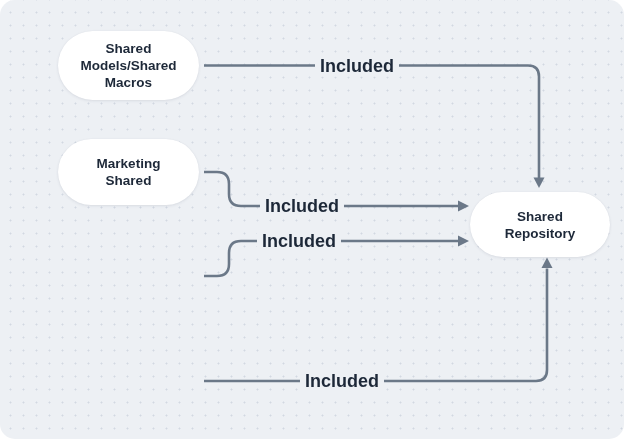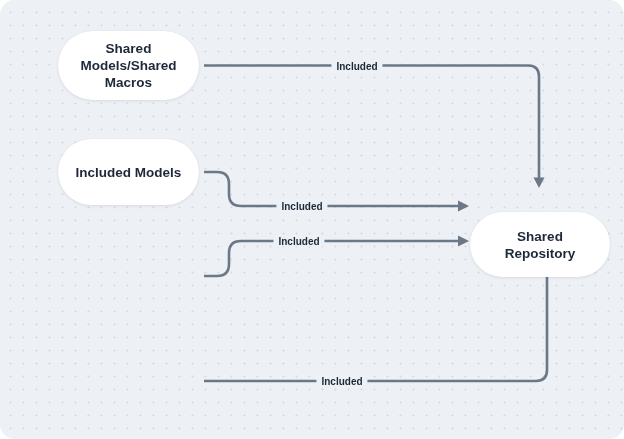"Included" .edge-label { font-size: 10px -> 18px }
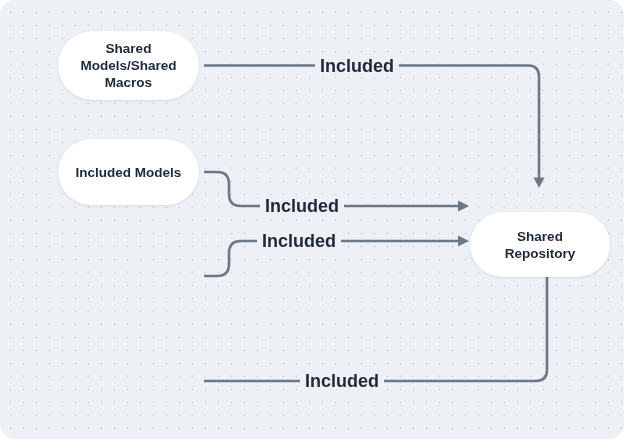"Included Models" span { text: Included Models -> Marketing Shared }
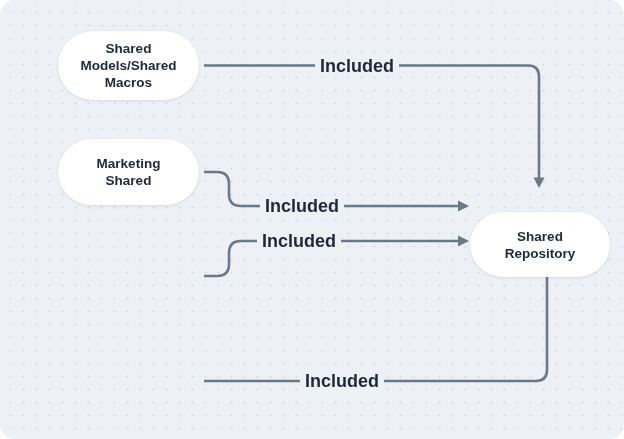"Shared Repository" .node-repository { margin-top: 20px -> none }
